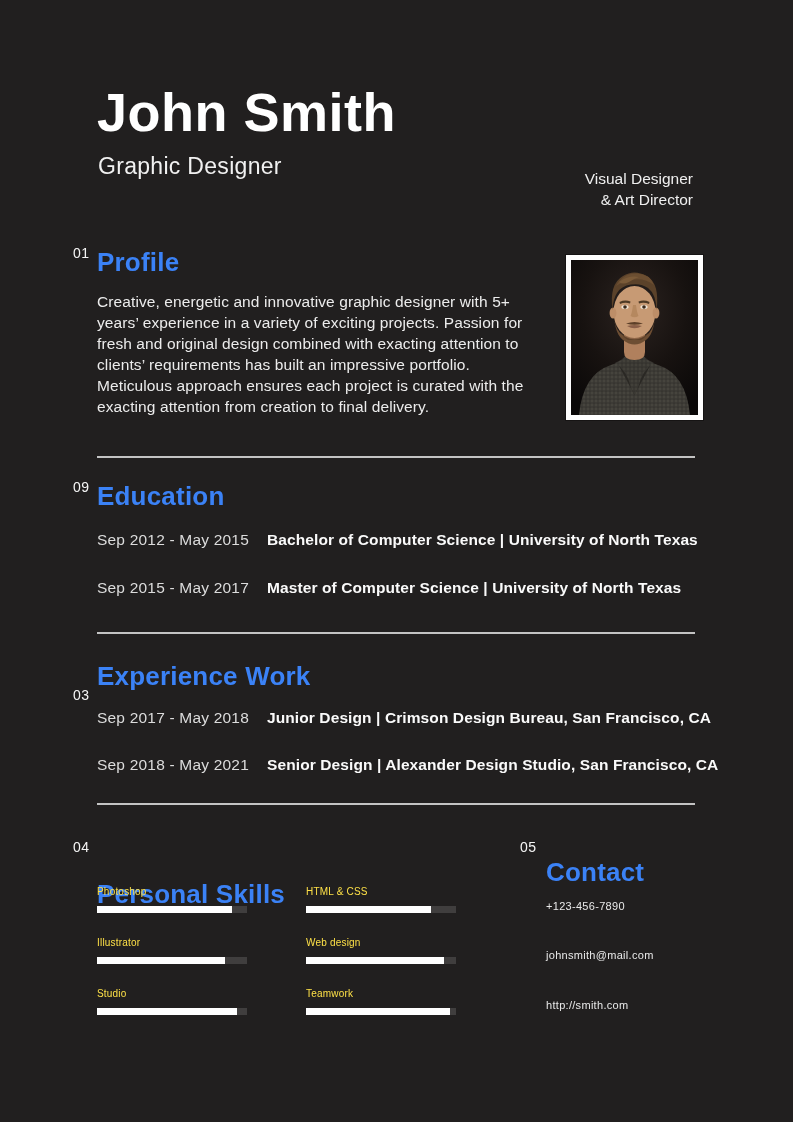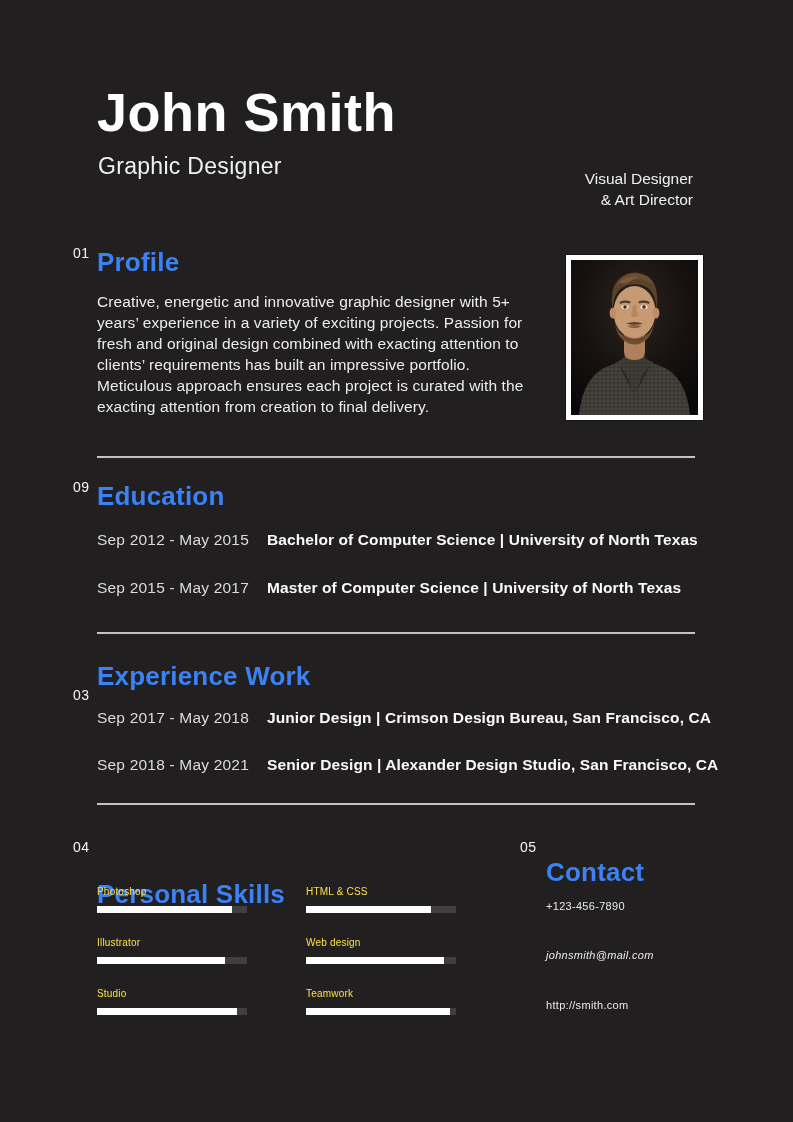"johnsmith@mail.com" div.abs { font-style: italic -> none }
